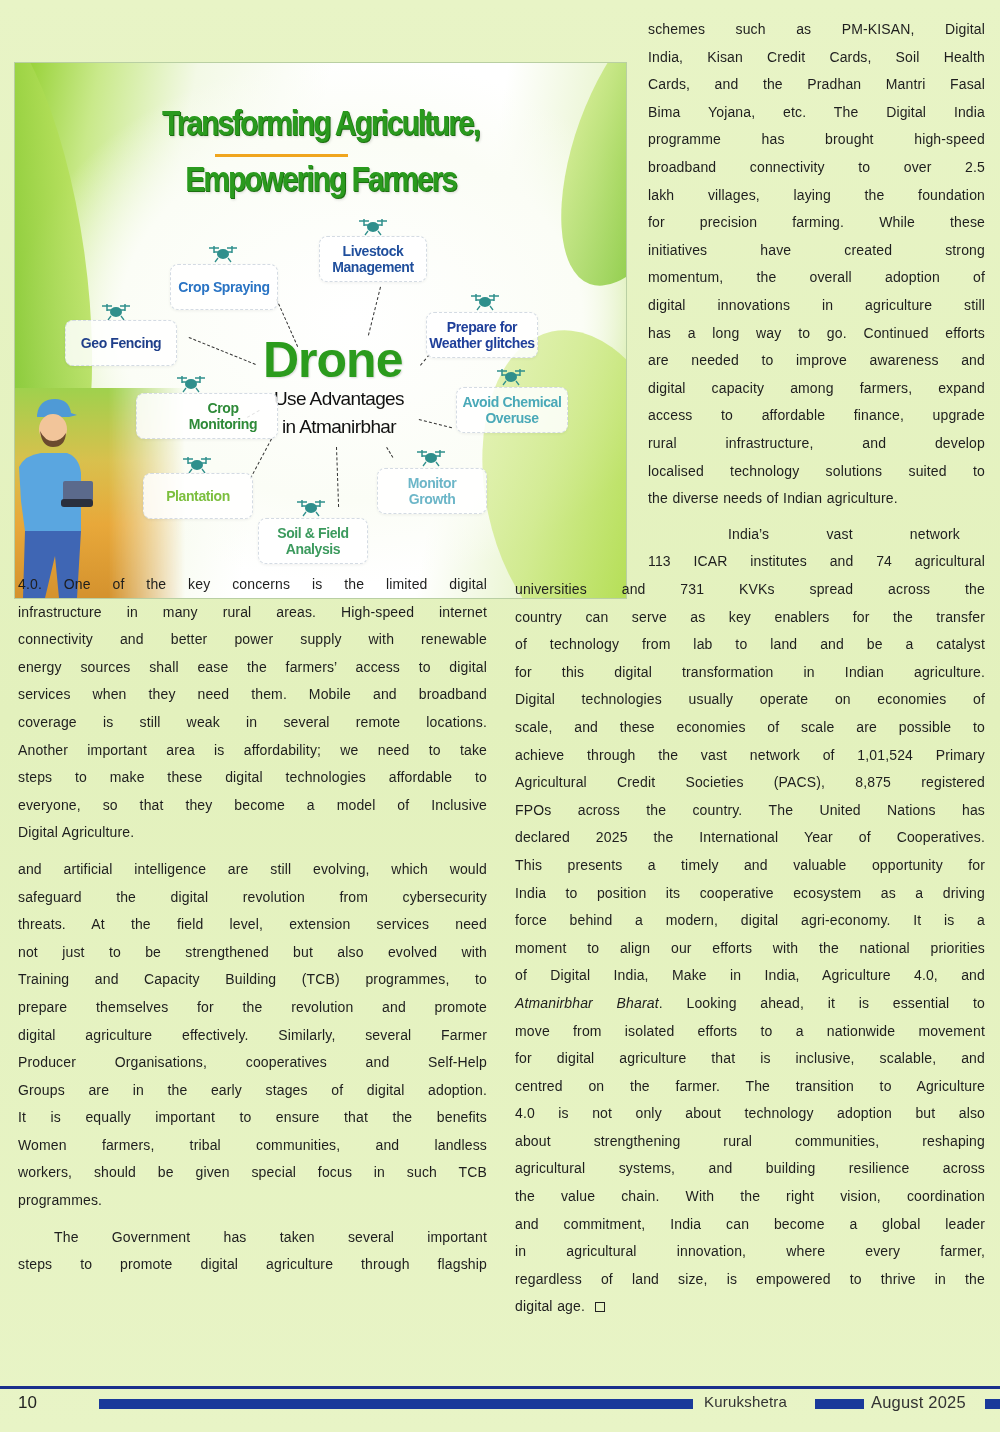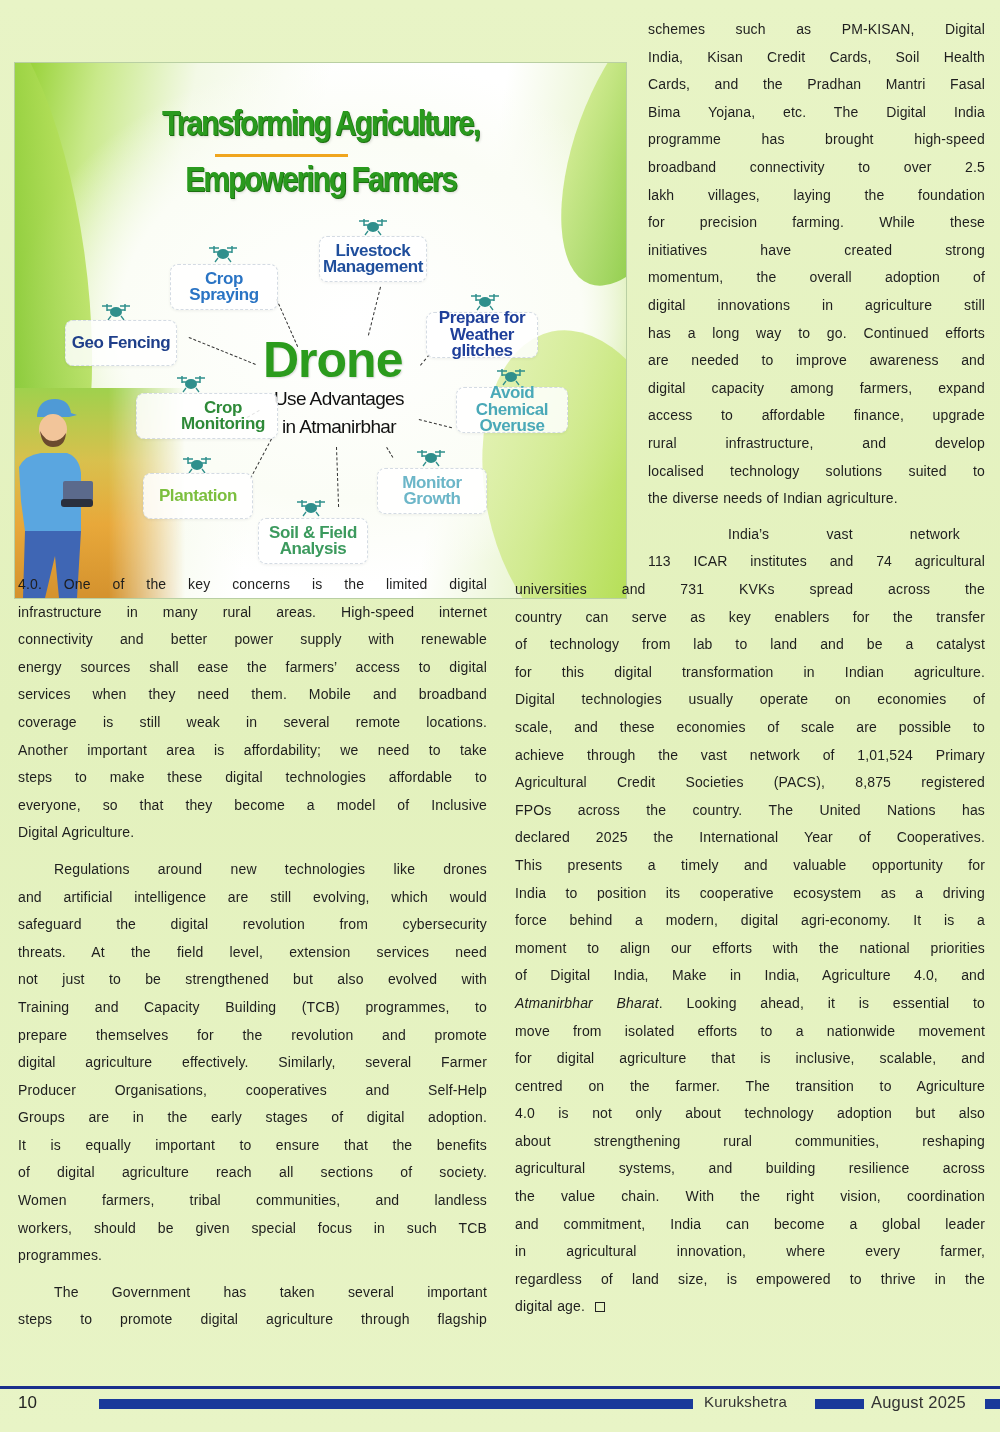"Livestock" .node { font-size: 17px -> 14px }
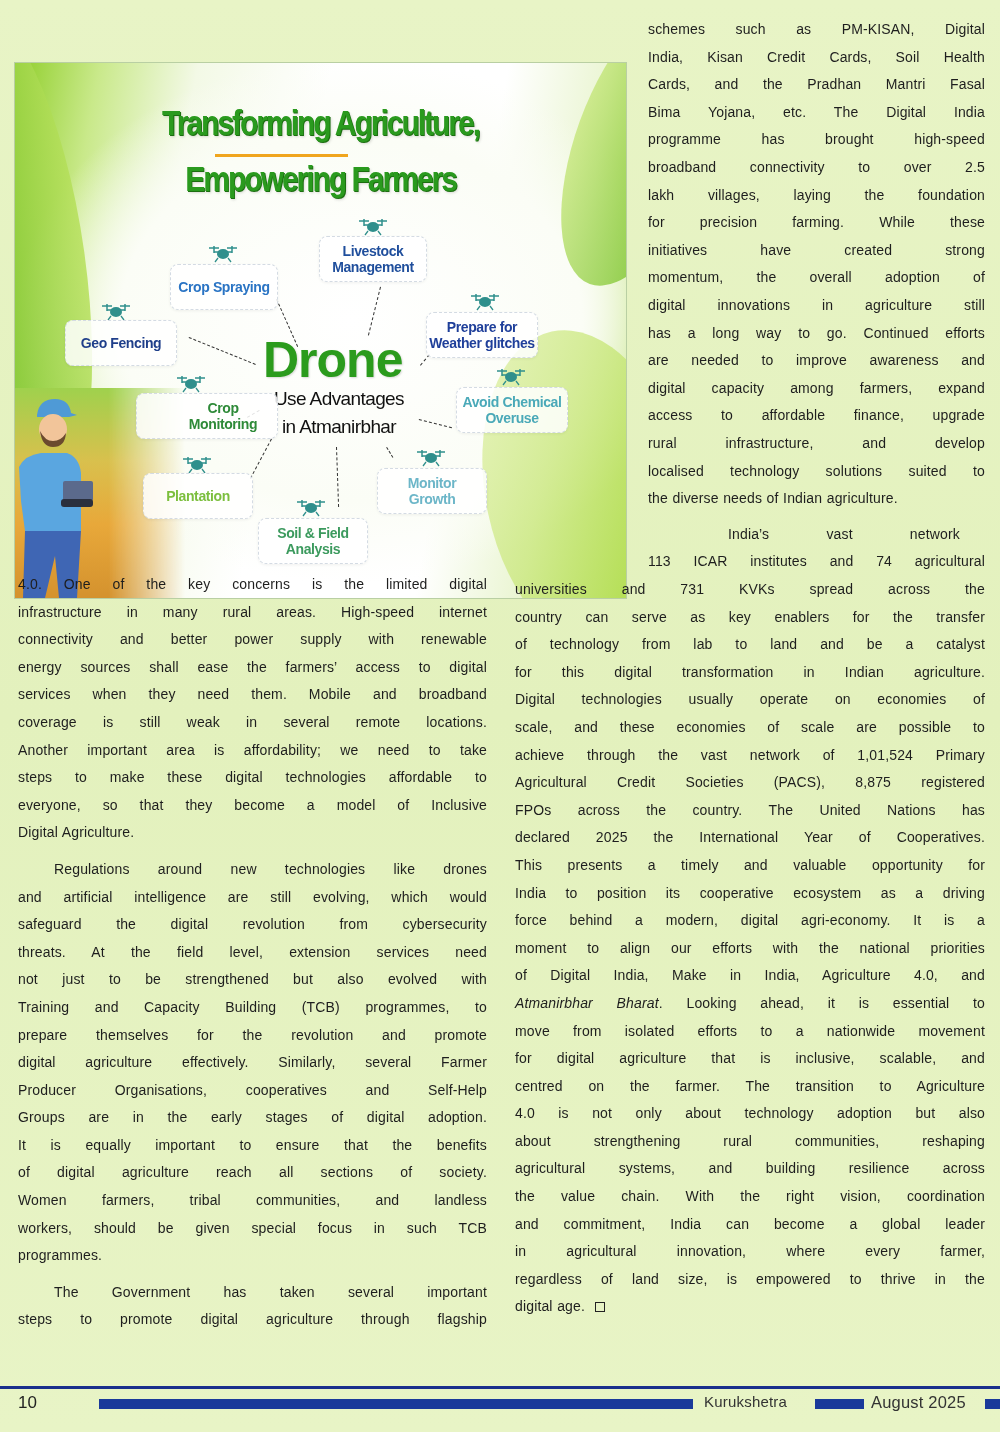"Regulations around new technologies like" span.line { html: <span>Regulations around new technologies like drones</span> -> none }
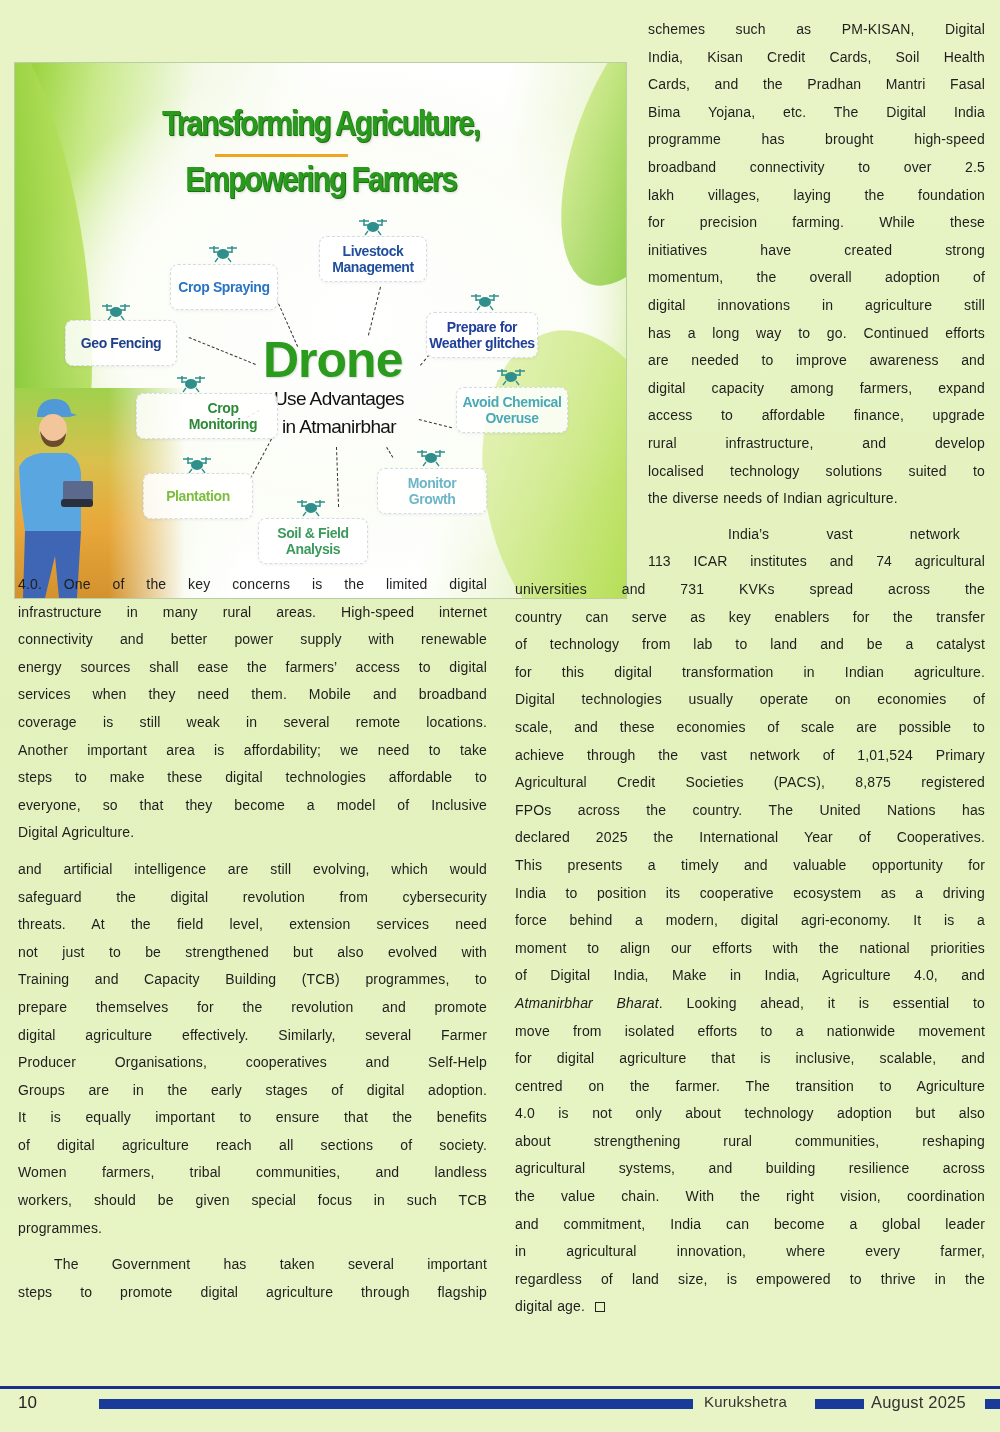"of digital agriculture reach all" span.line { html: <span>of digital agriculture reach all sections of society.</span> -> none }
